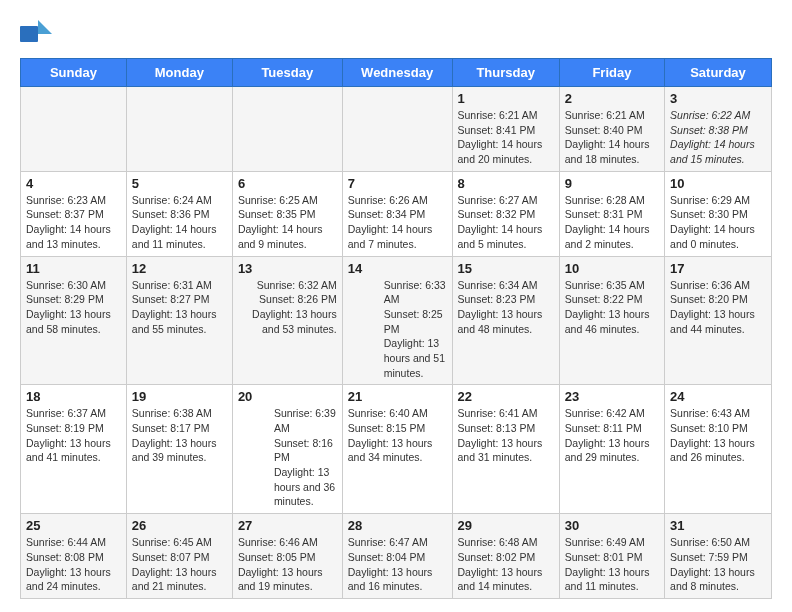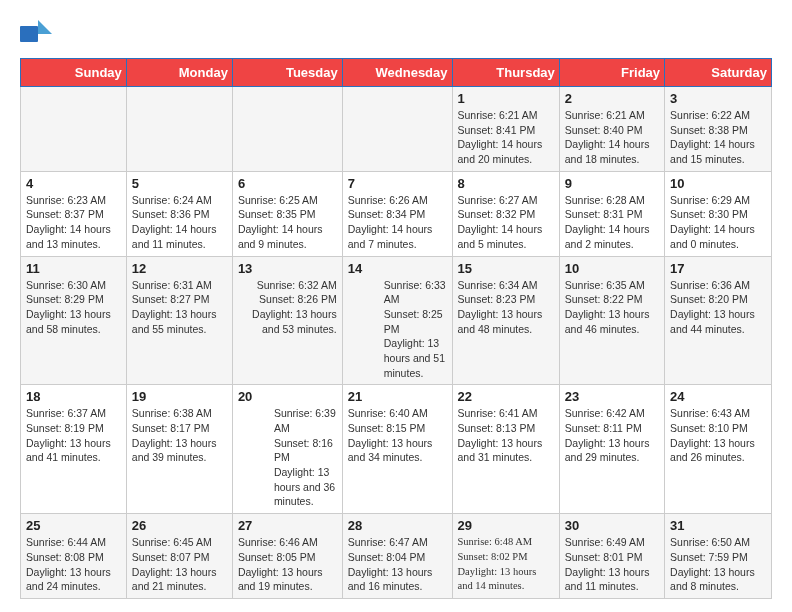"Sunday" thead tr th { background-color: #ef4444 -> #3b82f6; text-align: right -> center }
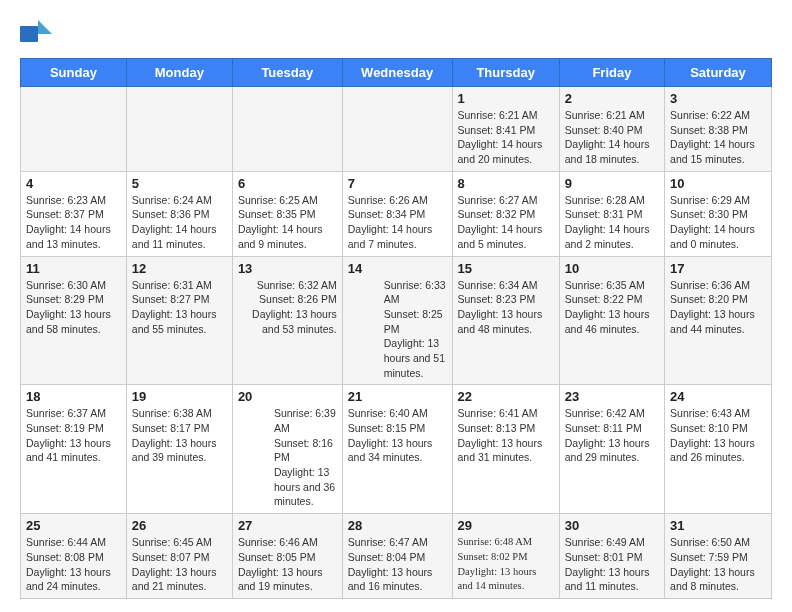"Sunrise: 6:22 AM" div.day-info { font-style: none -> italic }
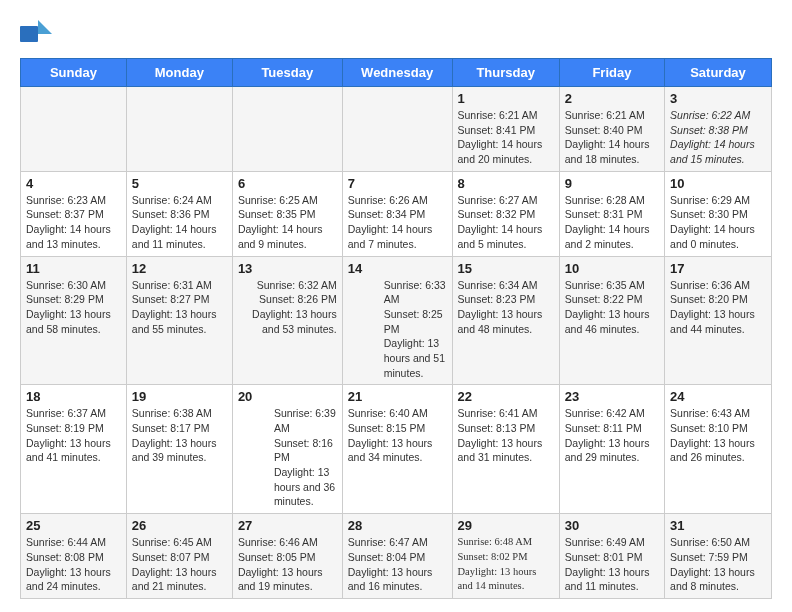"Sunrise: 6:48 AM" div.day-info { font-family: Liberation Serif, serif -> none }
